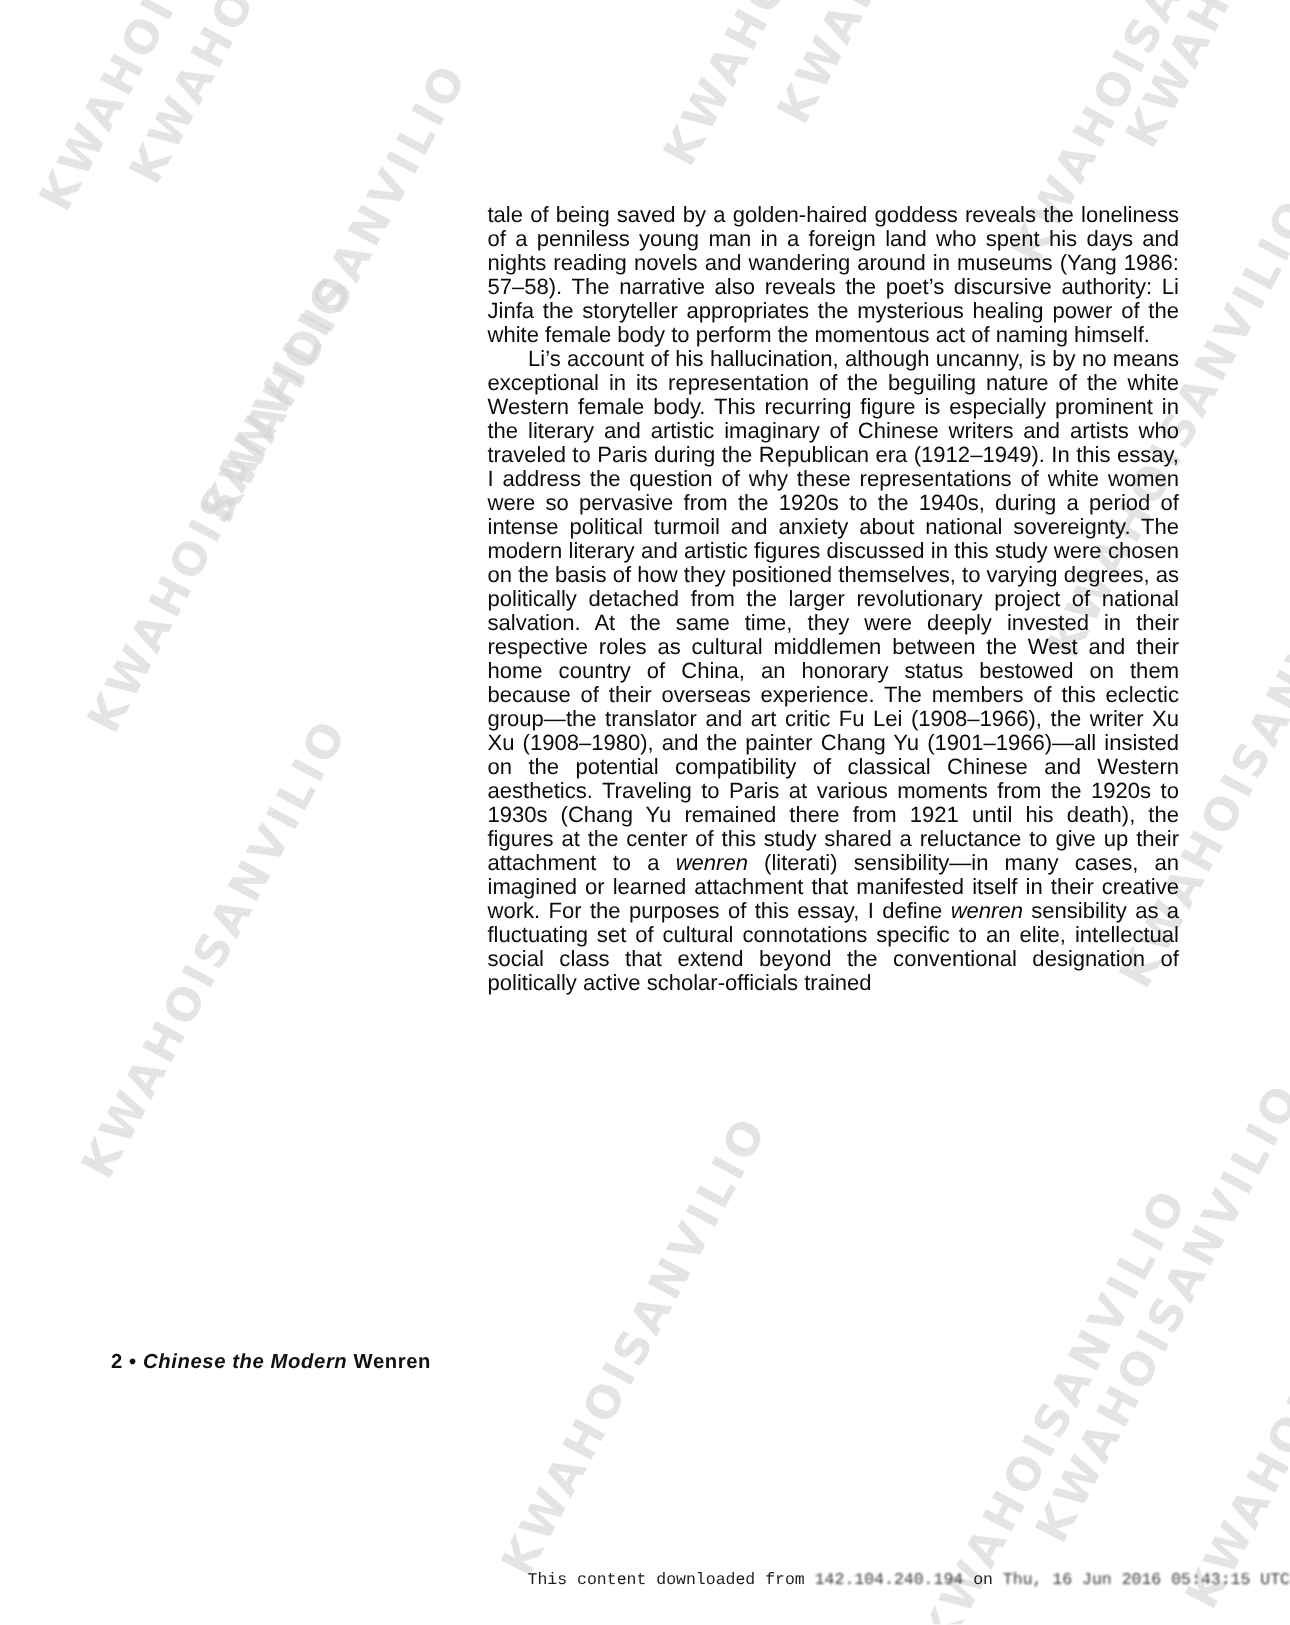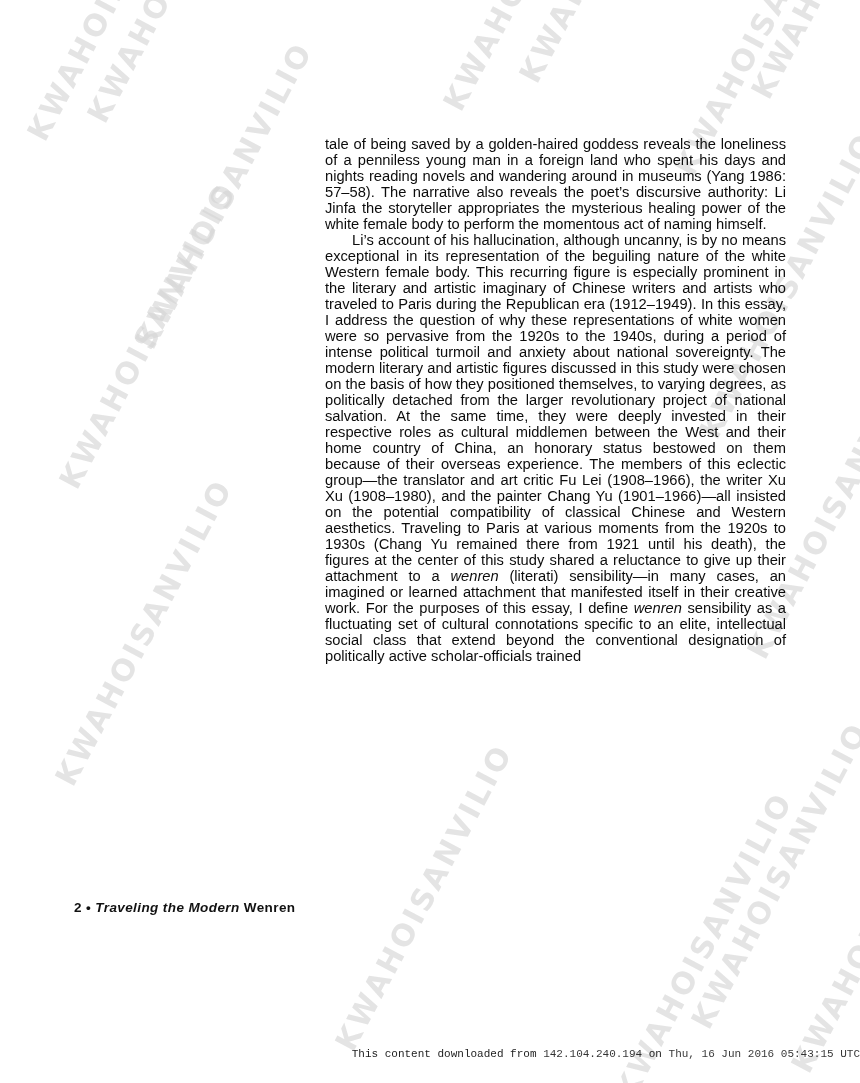"Traveling the Modern" span.it { text: Traveling -> Chinese }
